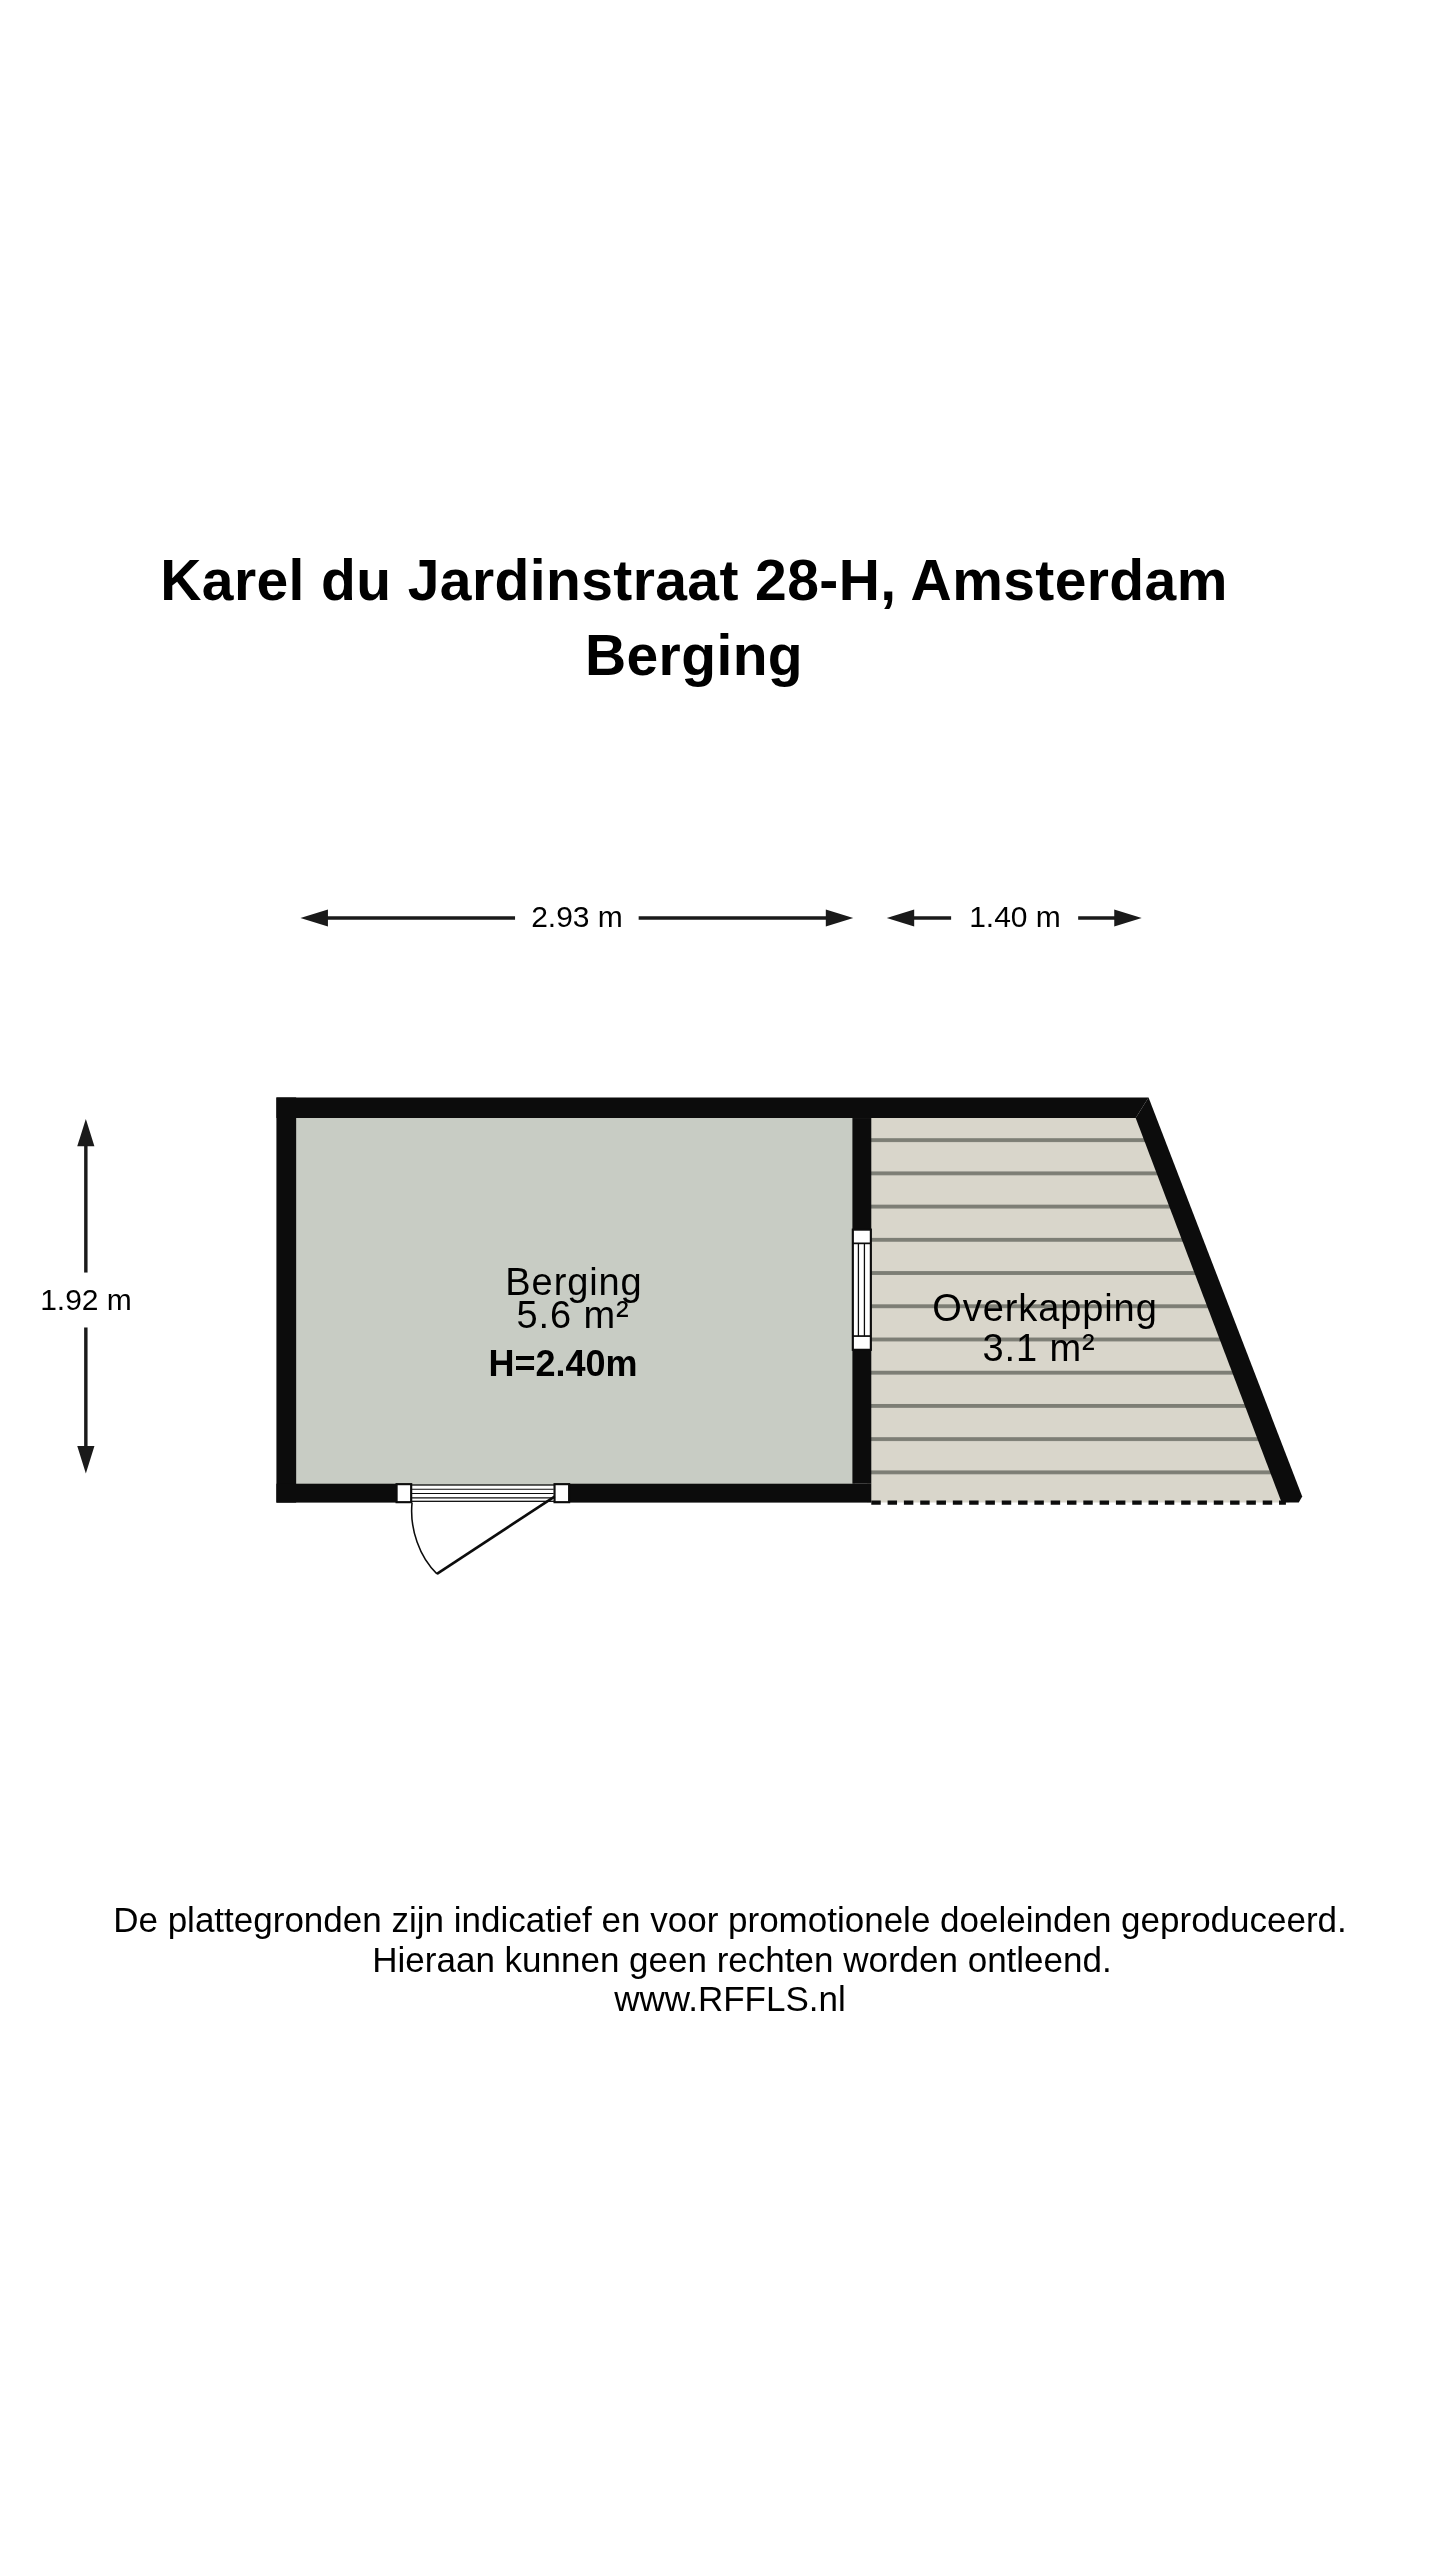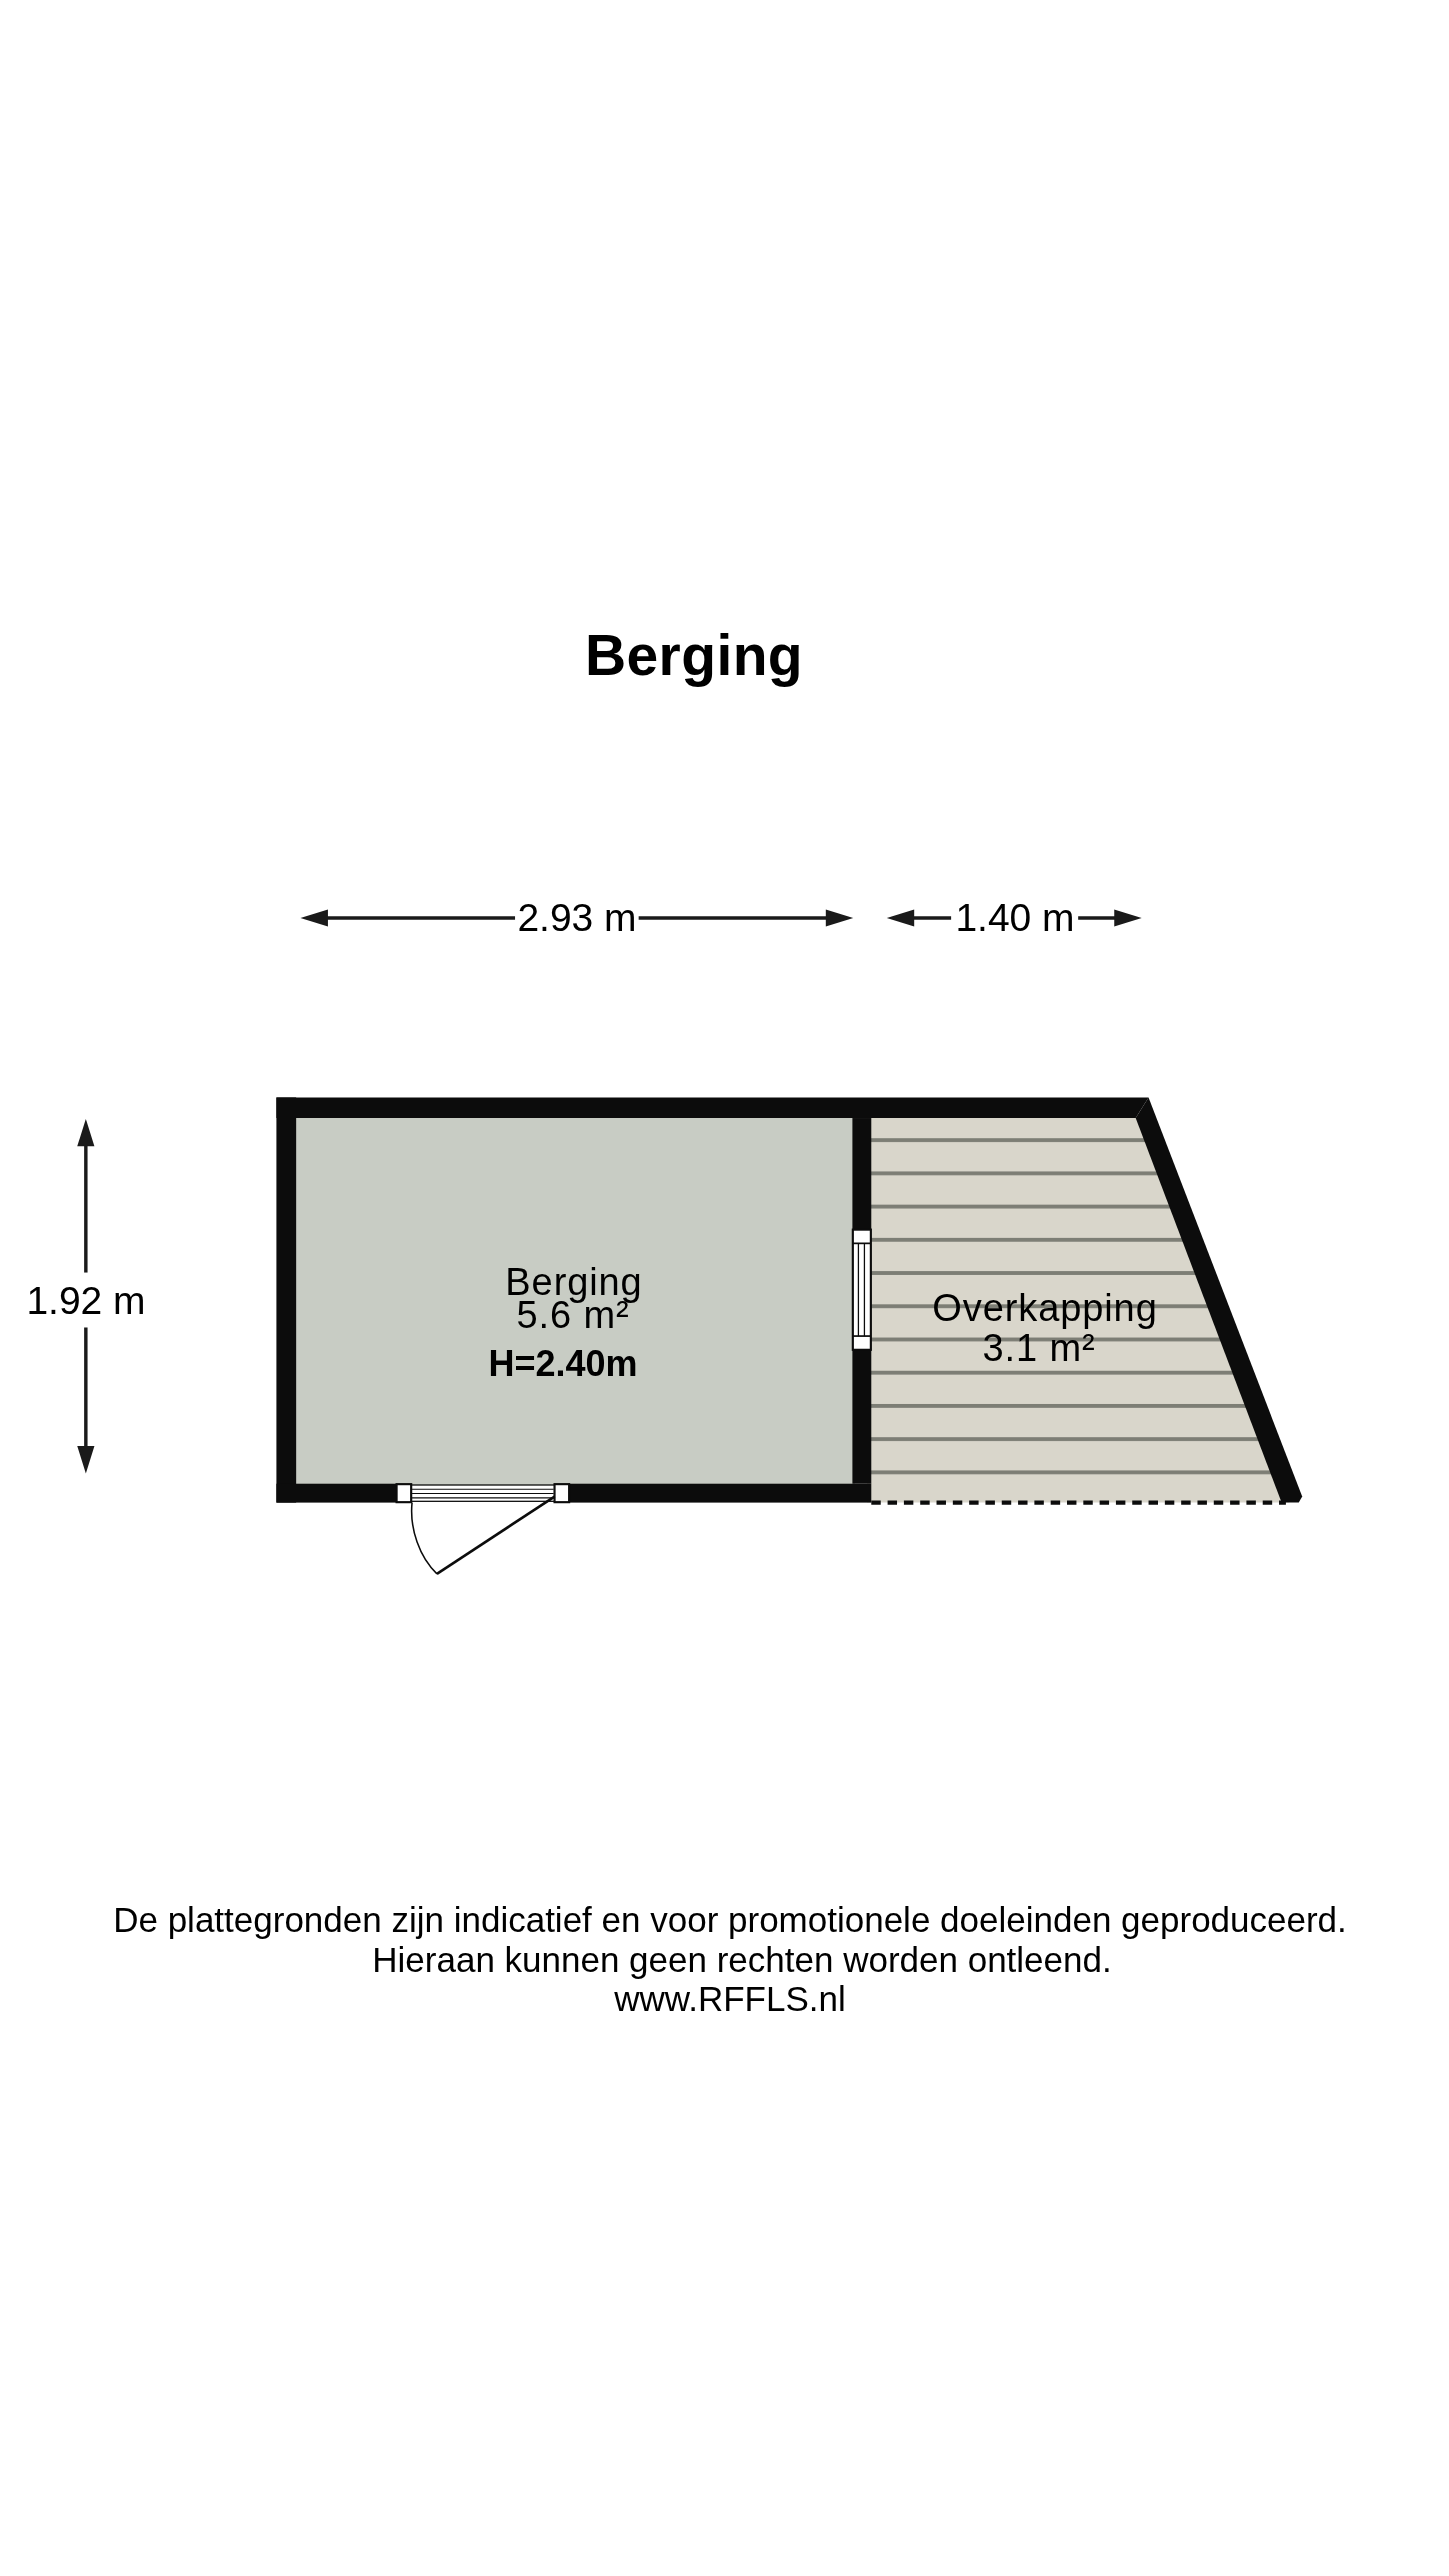"Karel du Jardinstraat 28-H, Amsterdam" div.txt { html: none -> <div>Karel du Jardinstraat 28-H, Amsterdam</div> }
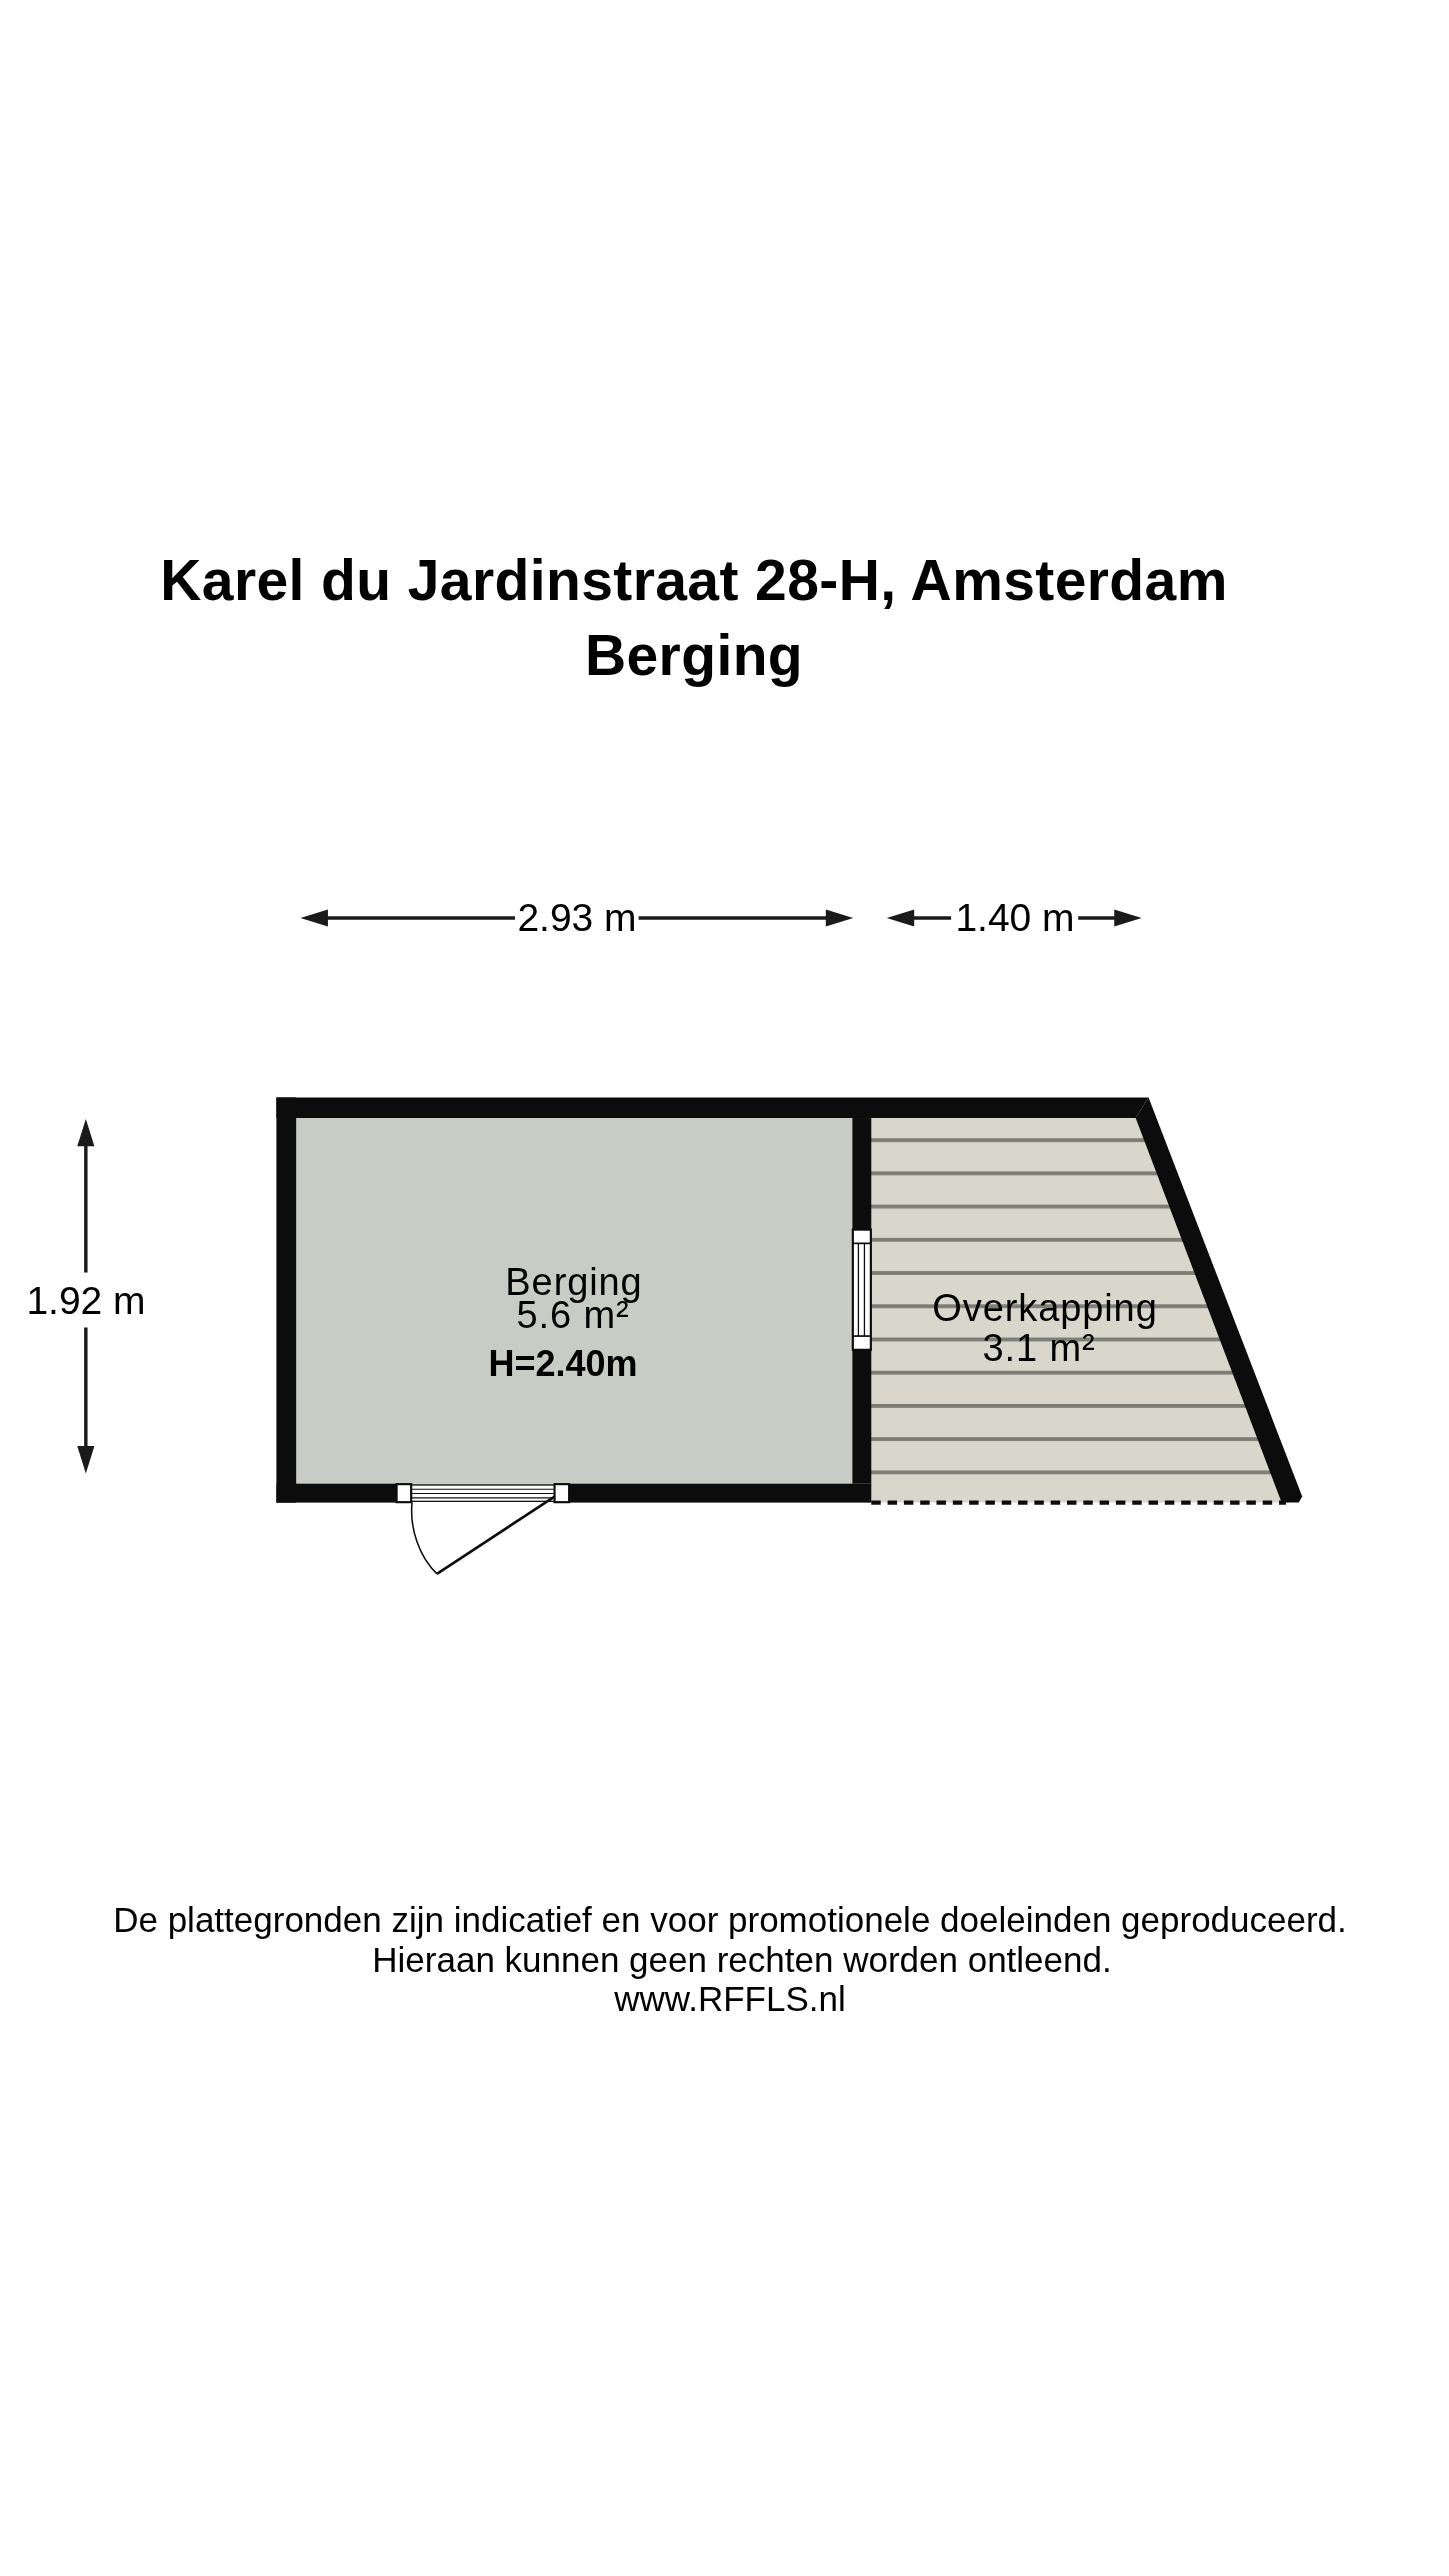"2.93 m" .dim-label { font-size: 39px -> 30px }
